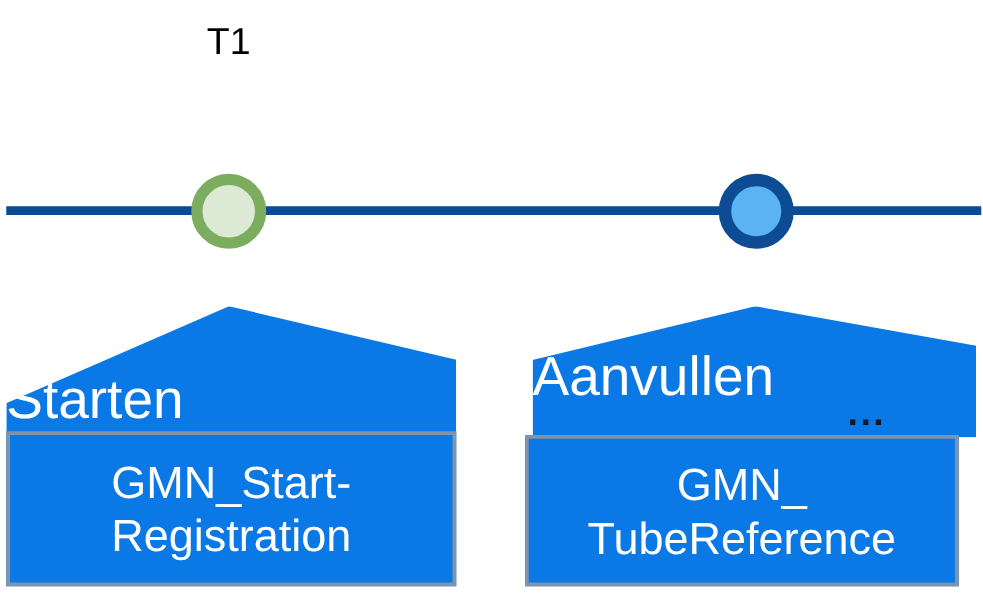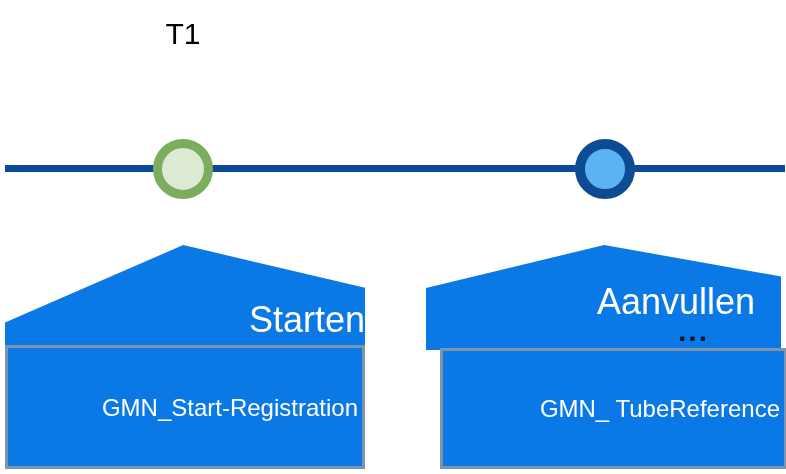"Starten" .pentagon-label { font-size: 36px -> 44px; text-align: right -> left }
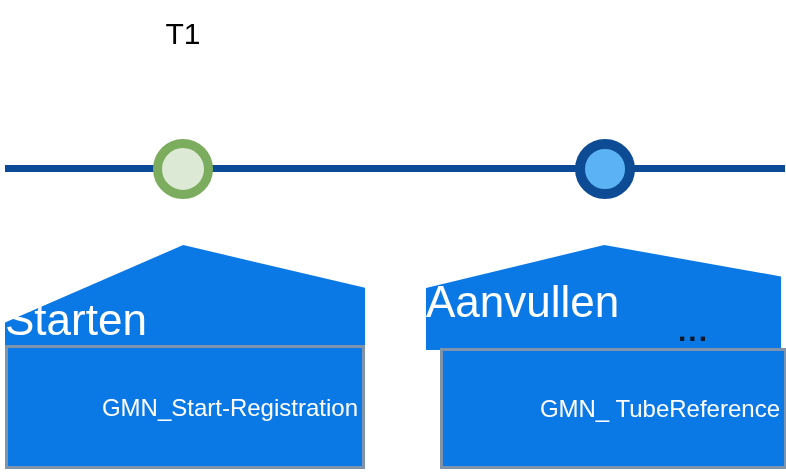"GMN_Start-Registration" .object-box { font-size: 24px -> 36px; text-align: right -> center }
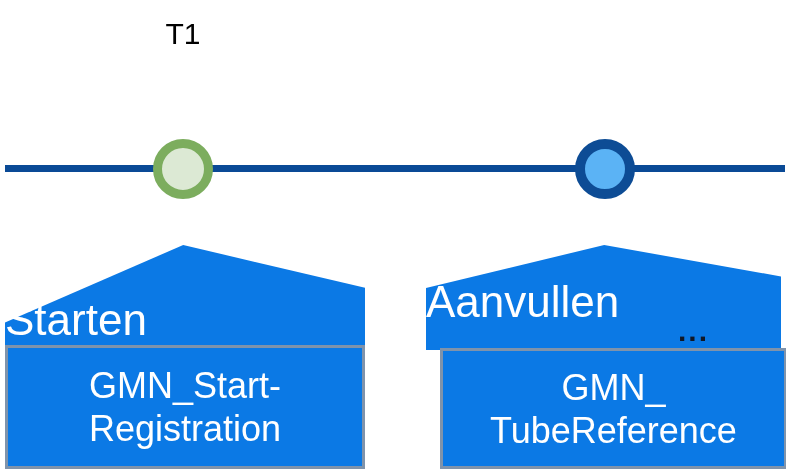"GMN_ TubeReference" .object-box.right { left: 440px -> 420px }
